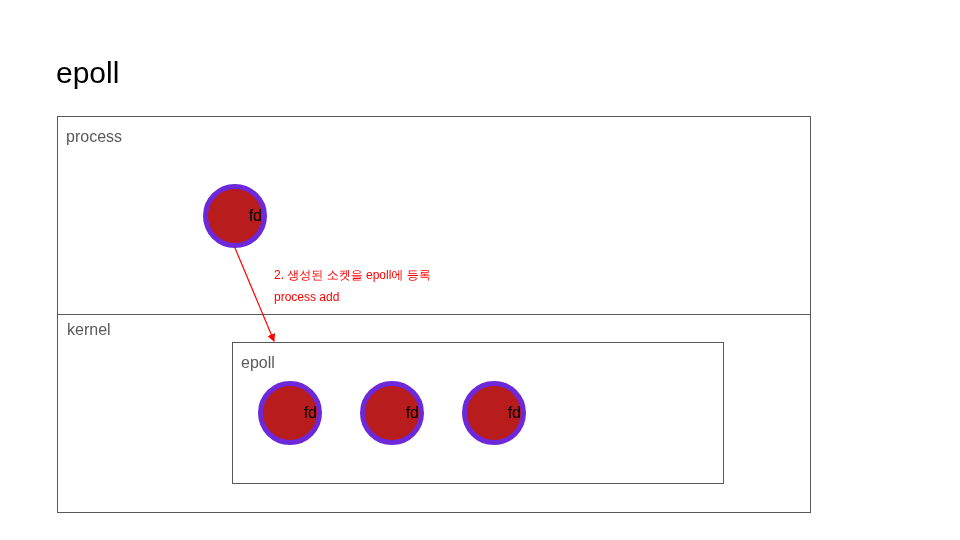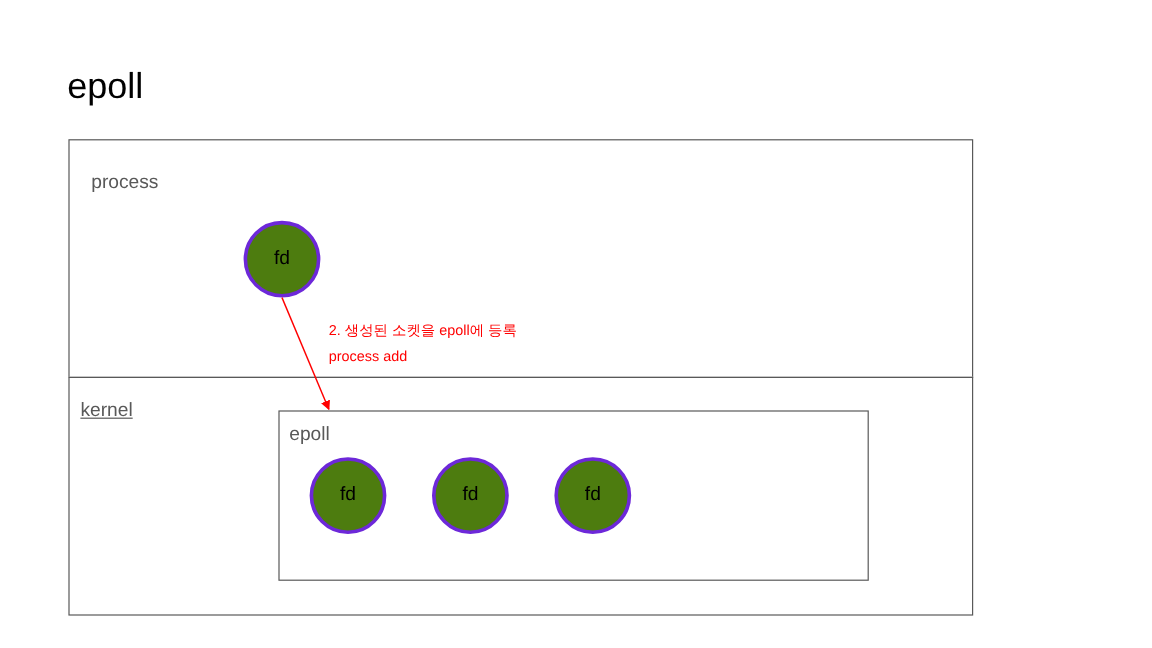"process" div.lbl { left: 76px -> 66px; margin-top: 16px -> none }
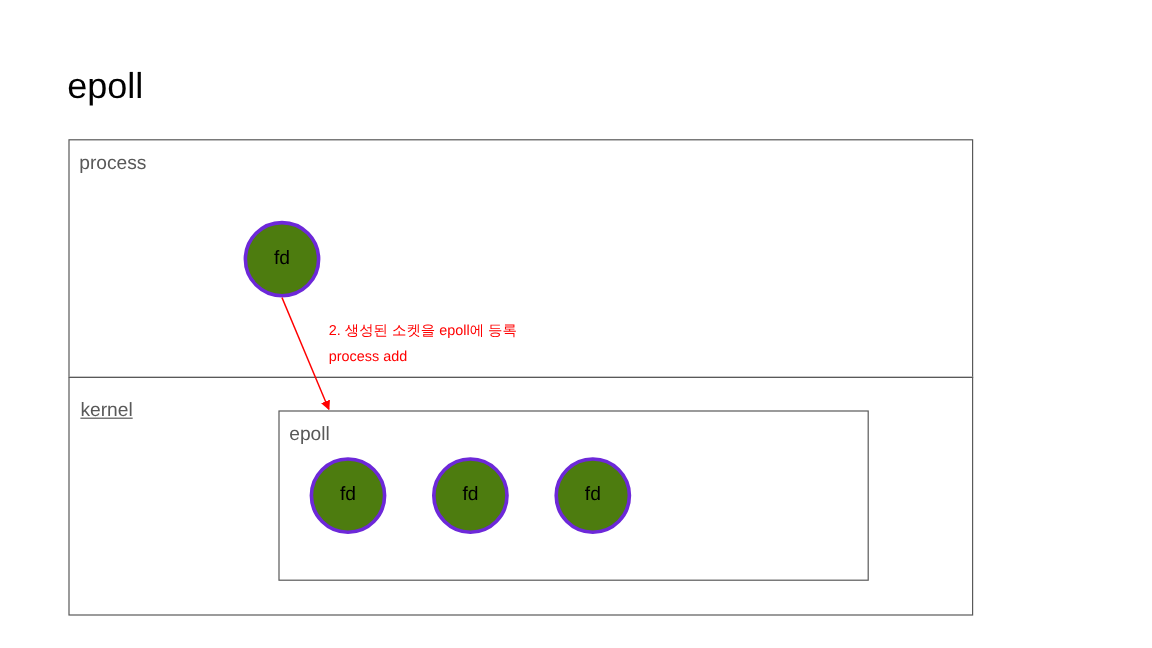"fd" .circle { background: #4d7c0f -> #b91c1c; border: 3px solid #6d28d9 -> 5px solid #6d28d9; justify-content: center -> flex-end }
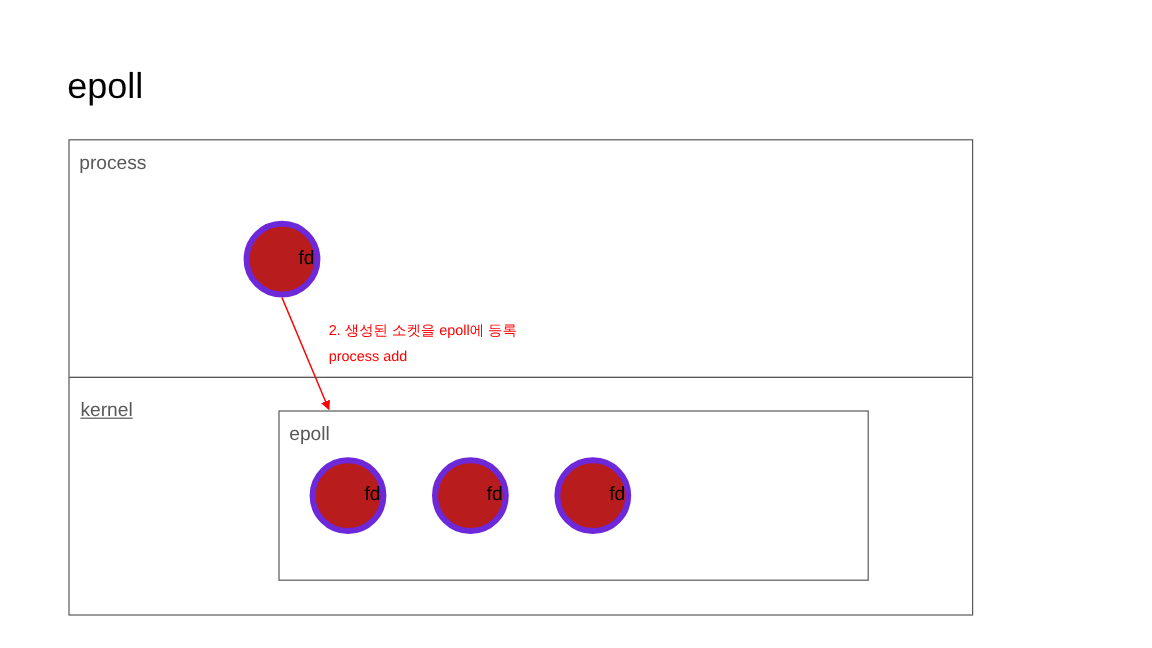"kernel" div.lbl { text-decoration: underline -> none; top: 334px -> 321px }
